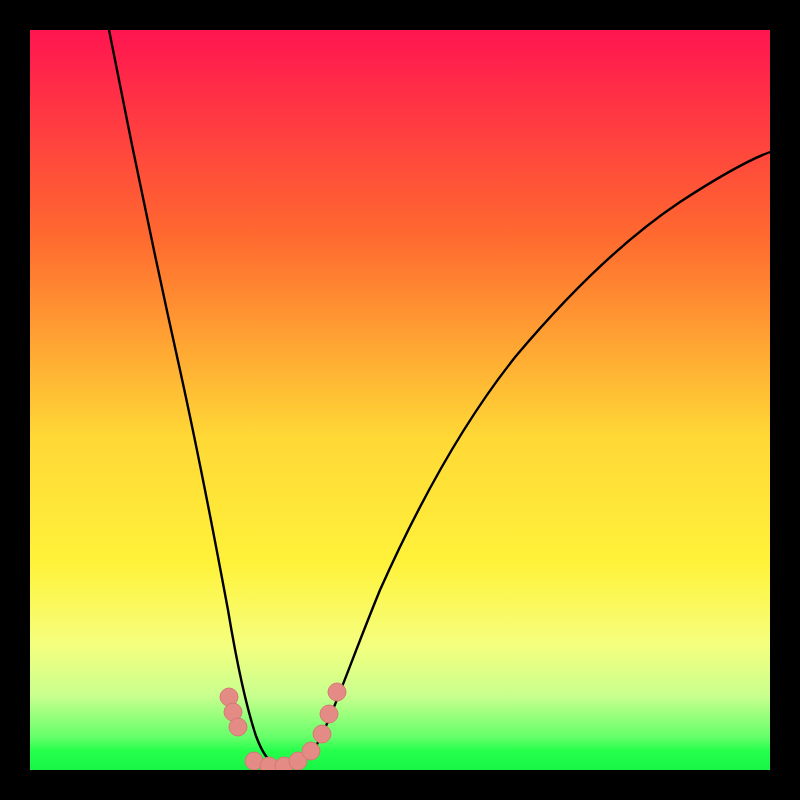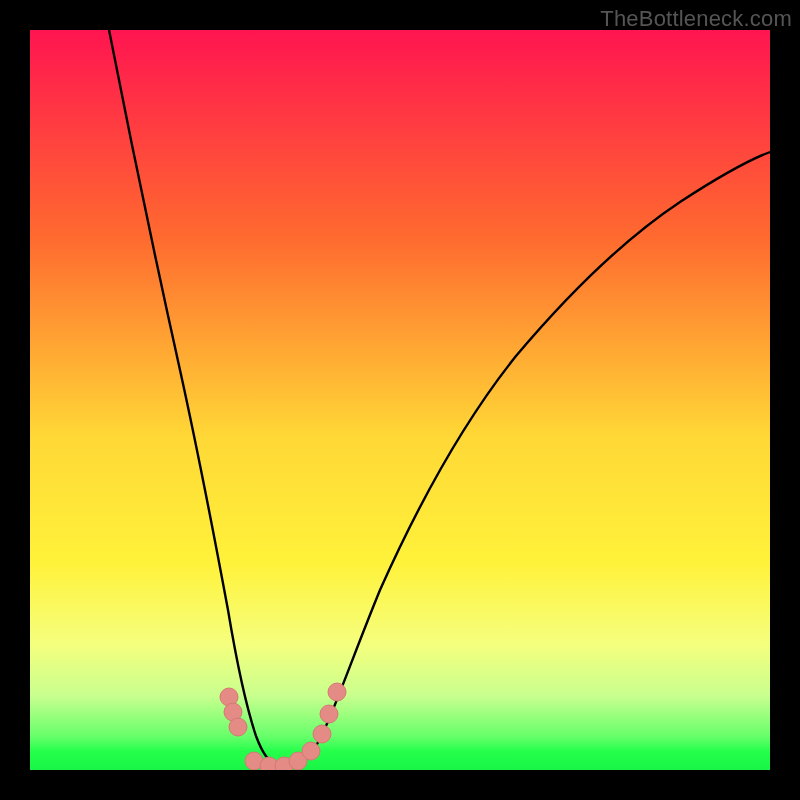"TheBottleneck.com" div.watermark { html: <div>TheBottleneck.com</div> -> none }
